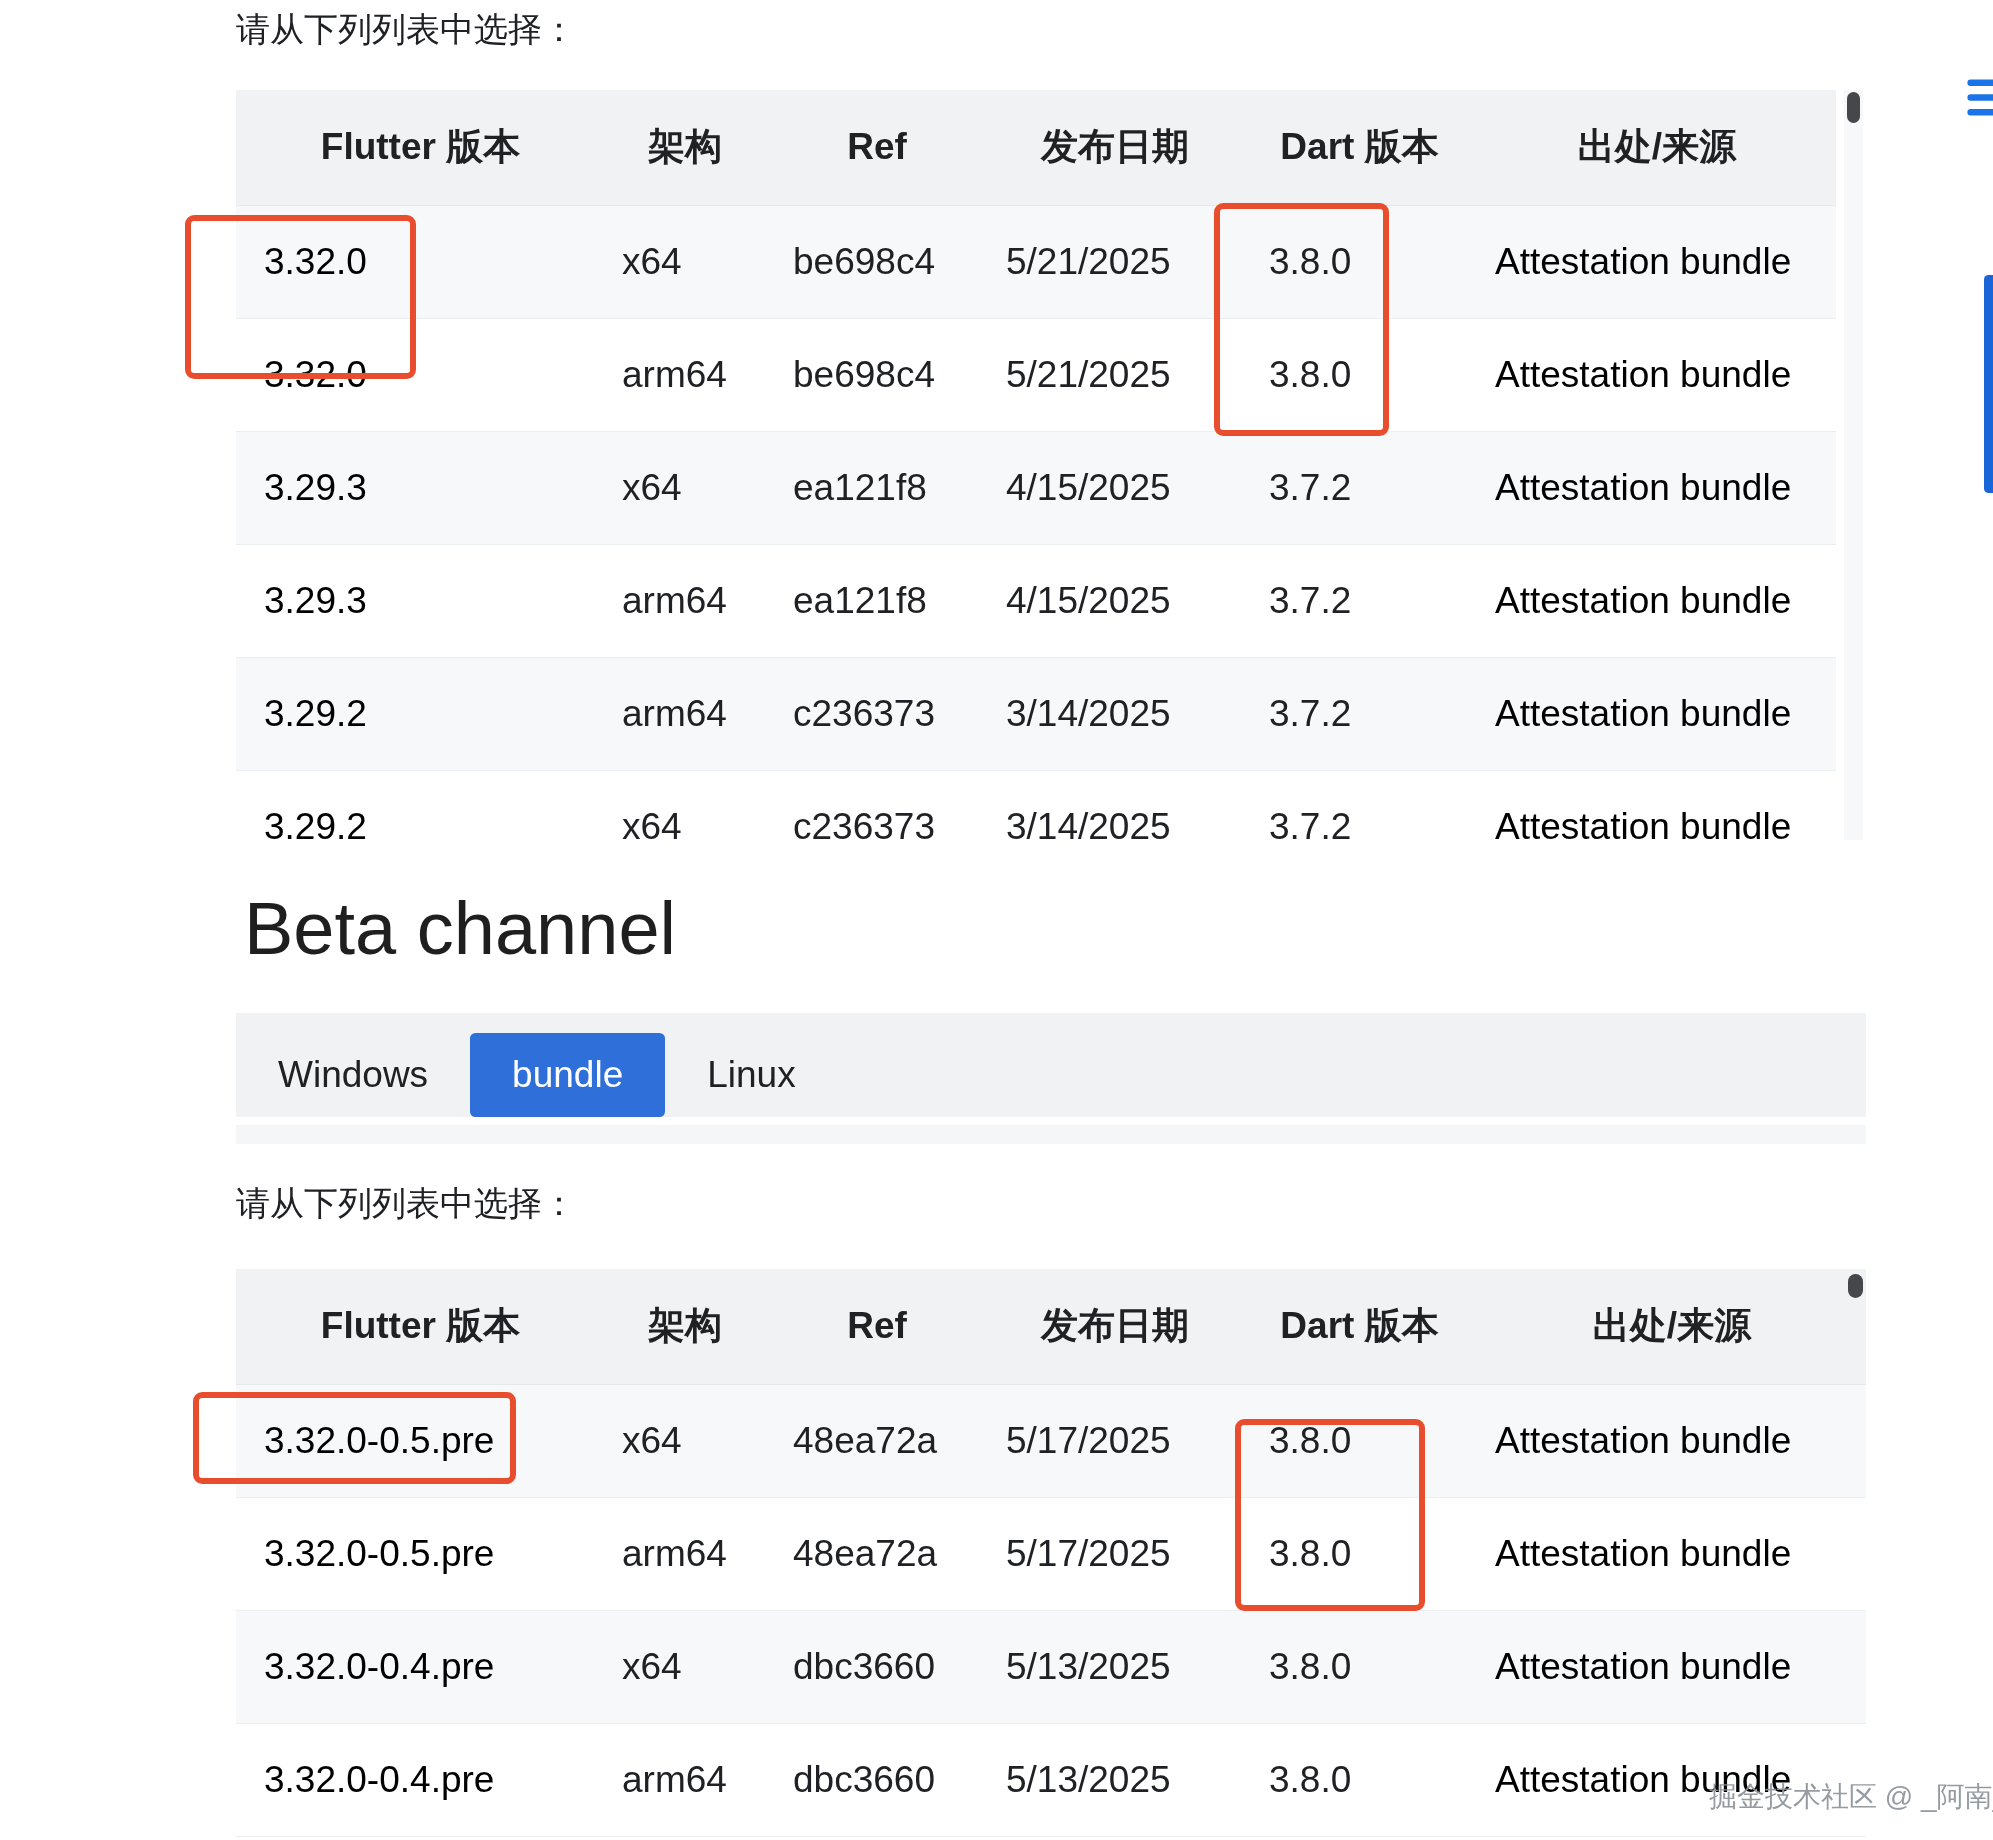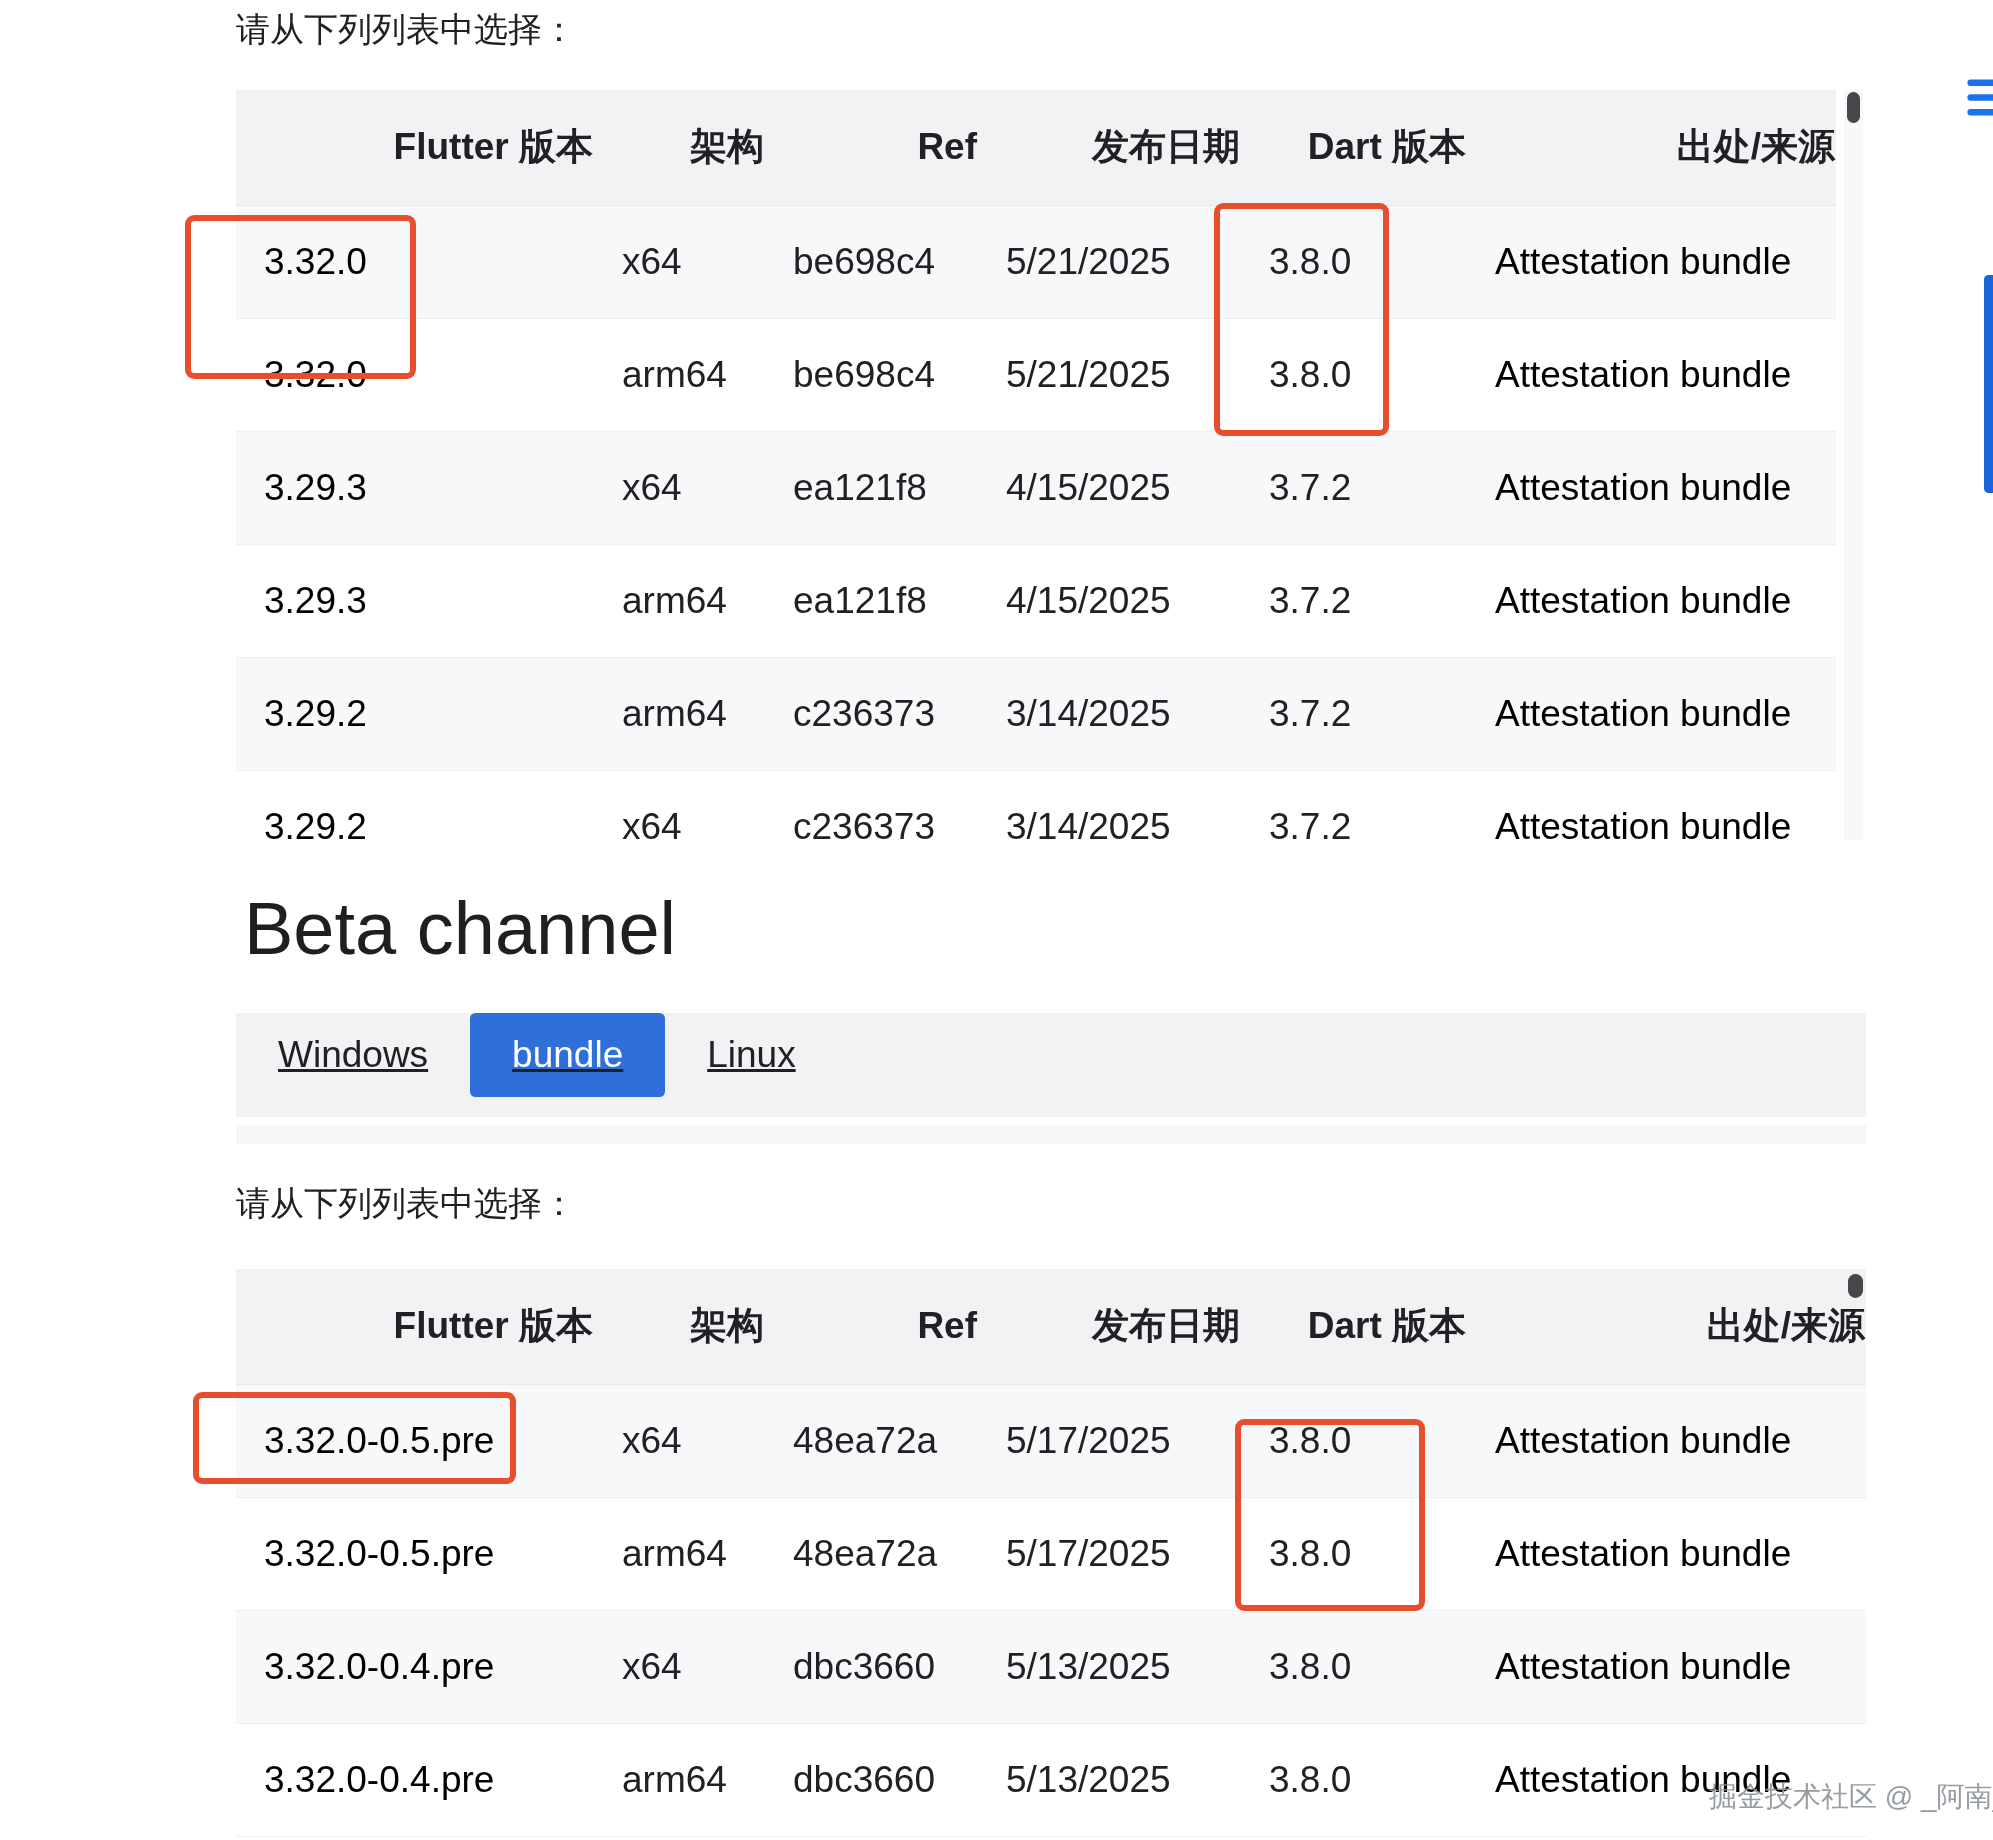"Flutter 版本" .releases th { text-align: right -> center }
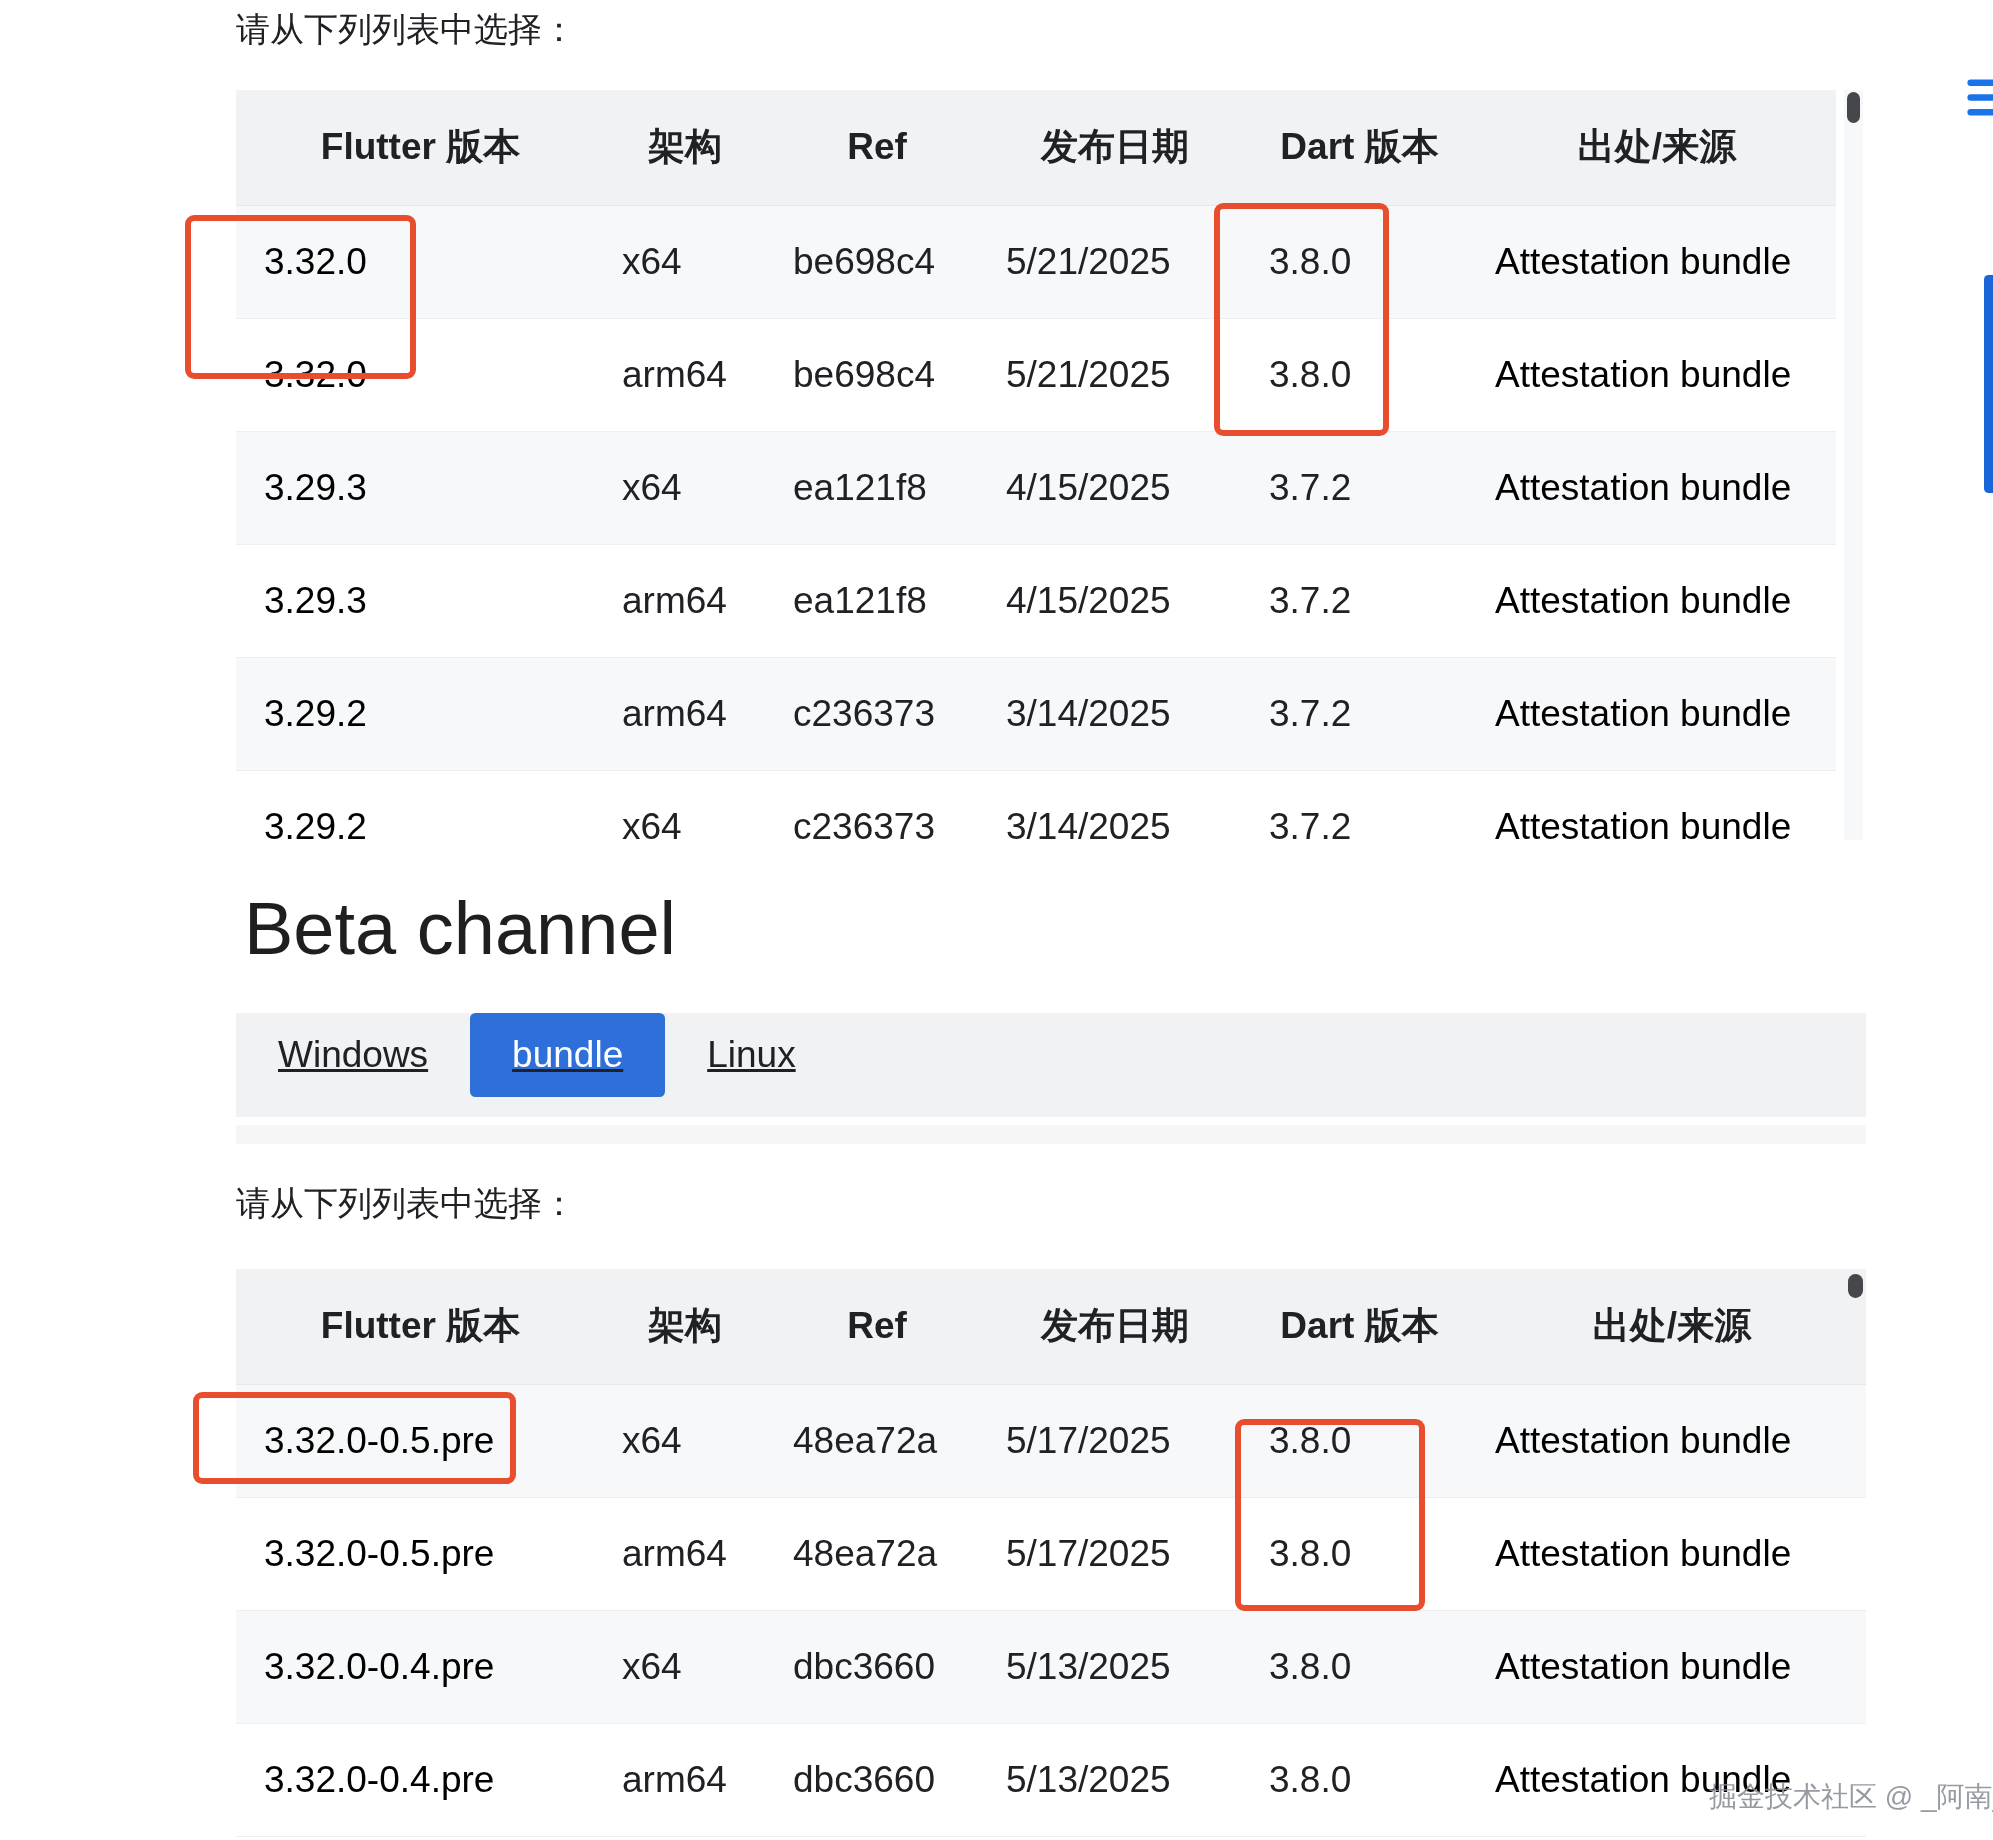"Windows" .tabbar { align-items: flex-start -> flex-end; text-decoration: underline -> none }
